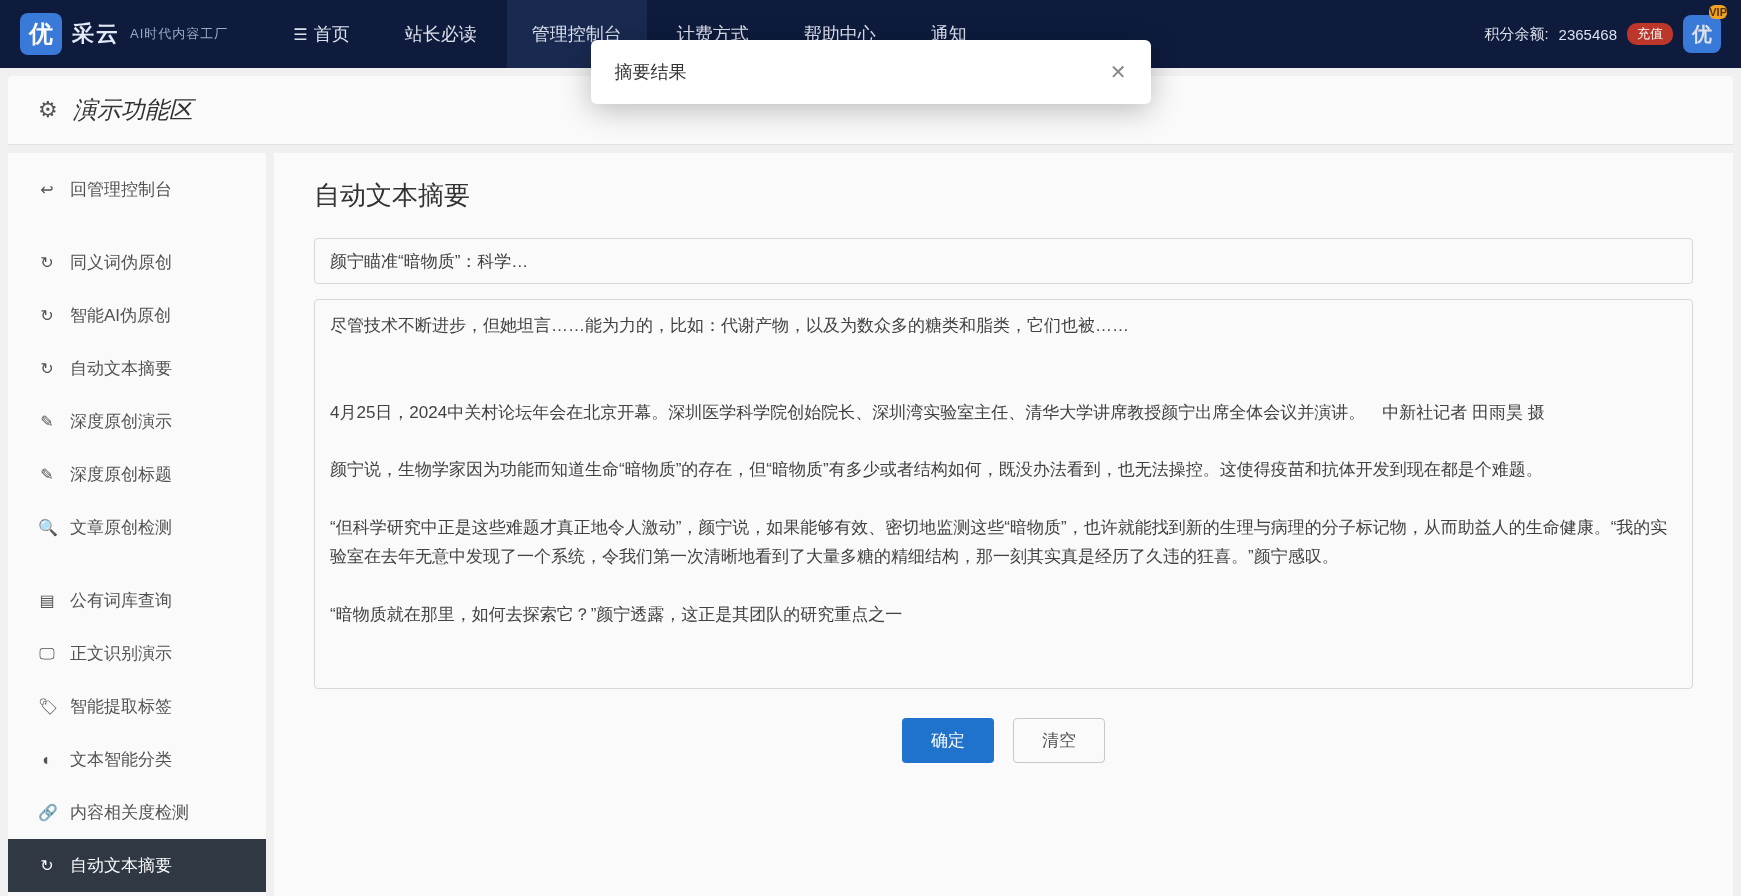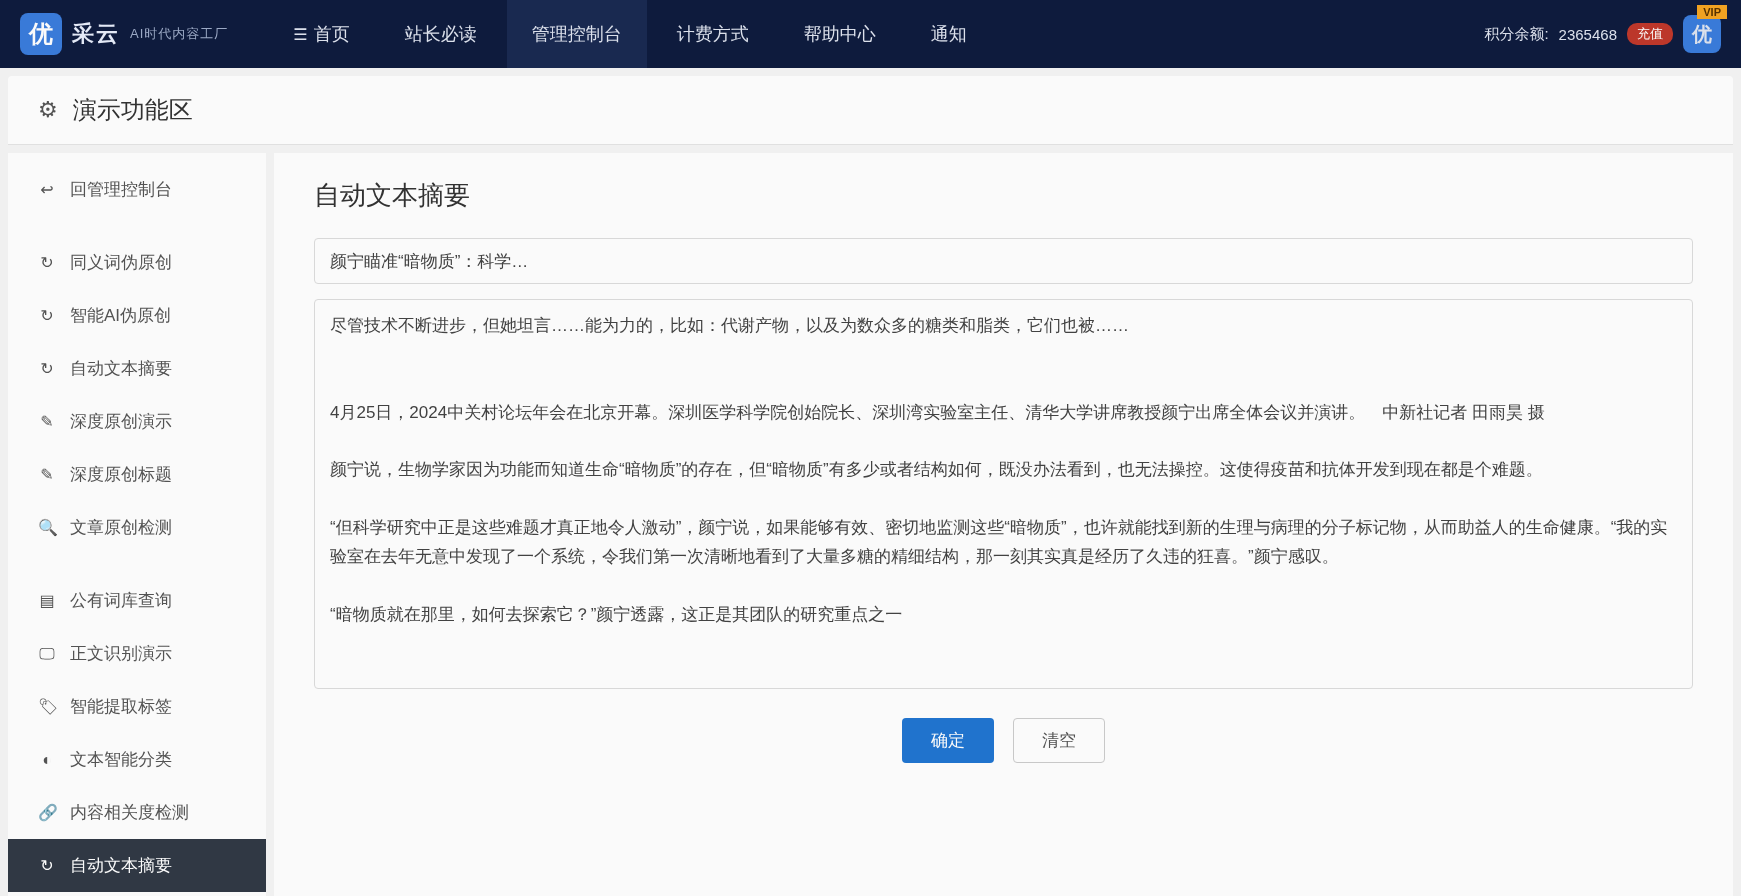"VIP" .vip-tag { border-radius: 0 -> 6px; padding: 1px 6px -> 1px 0 }
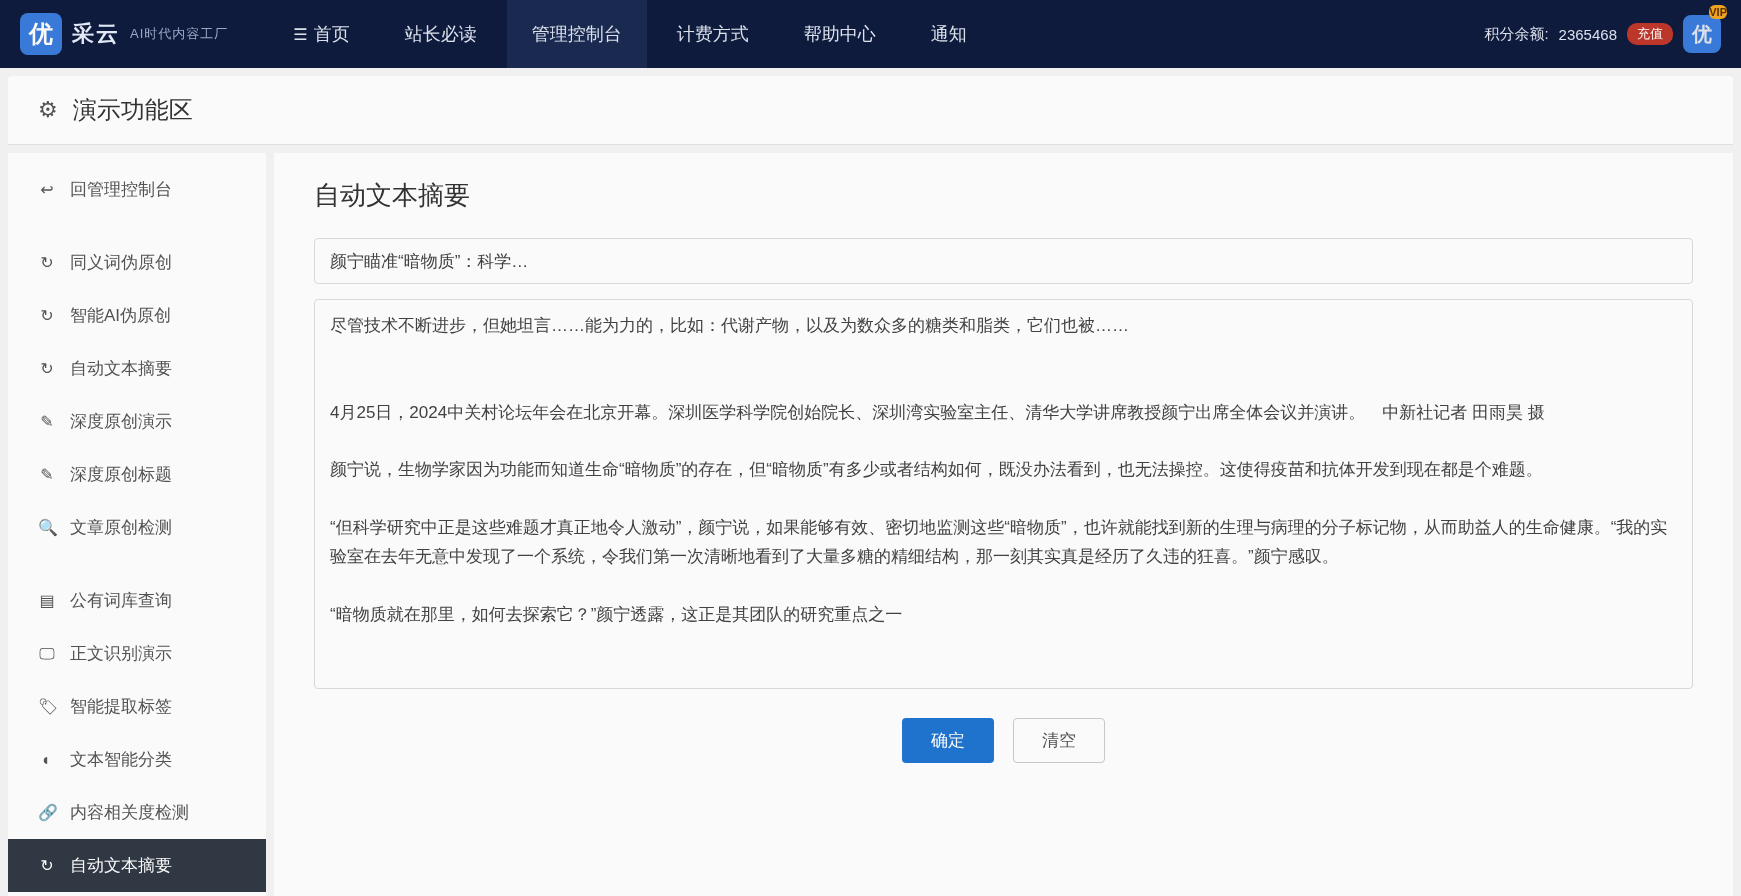"摘要结果" div.modal-header { html: none -> <div> <span>摘要结果</span> <button><span>✕</span></button> </div> }
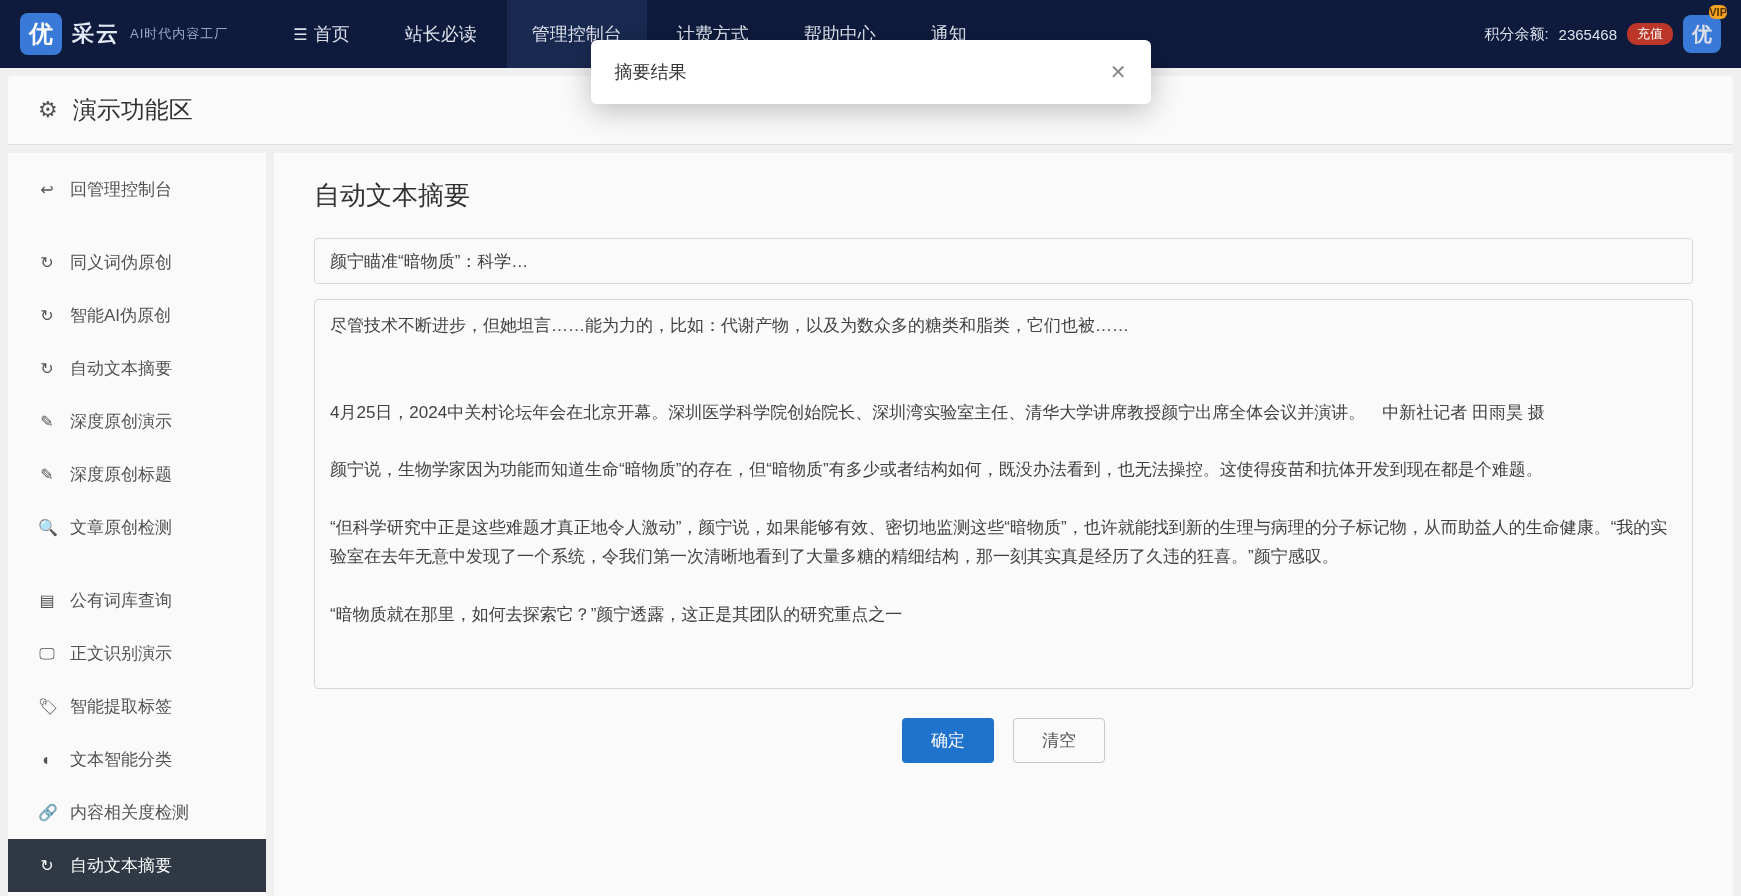"演示功能区" .page-header h2 { font-style: none -> italic }
